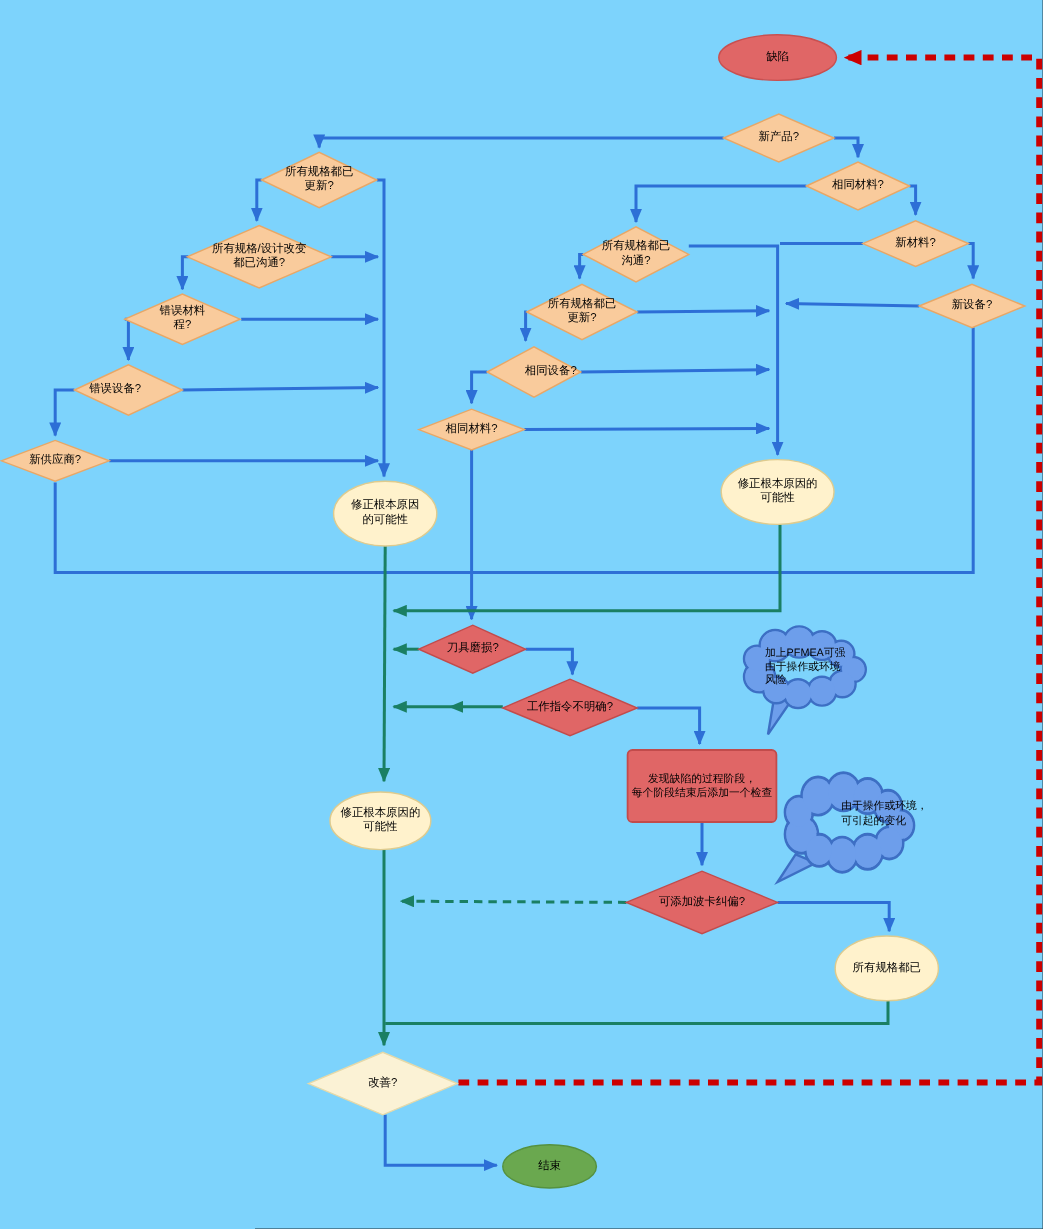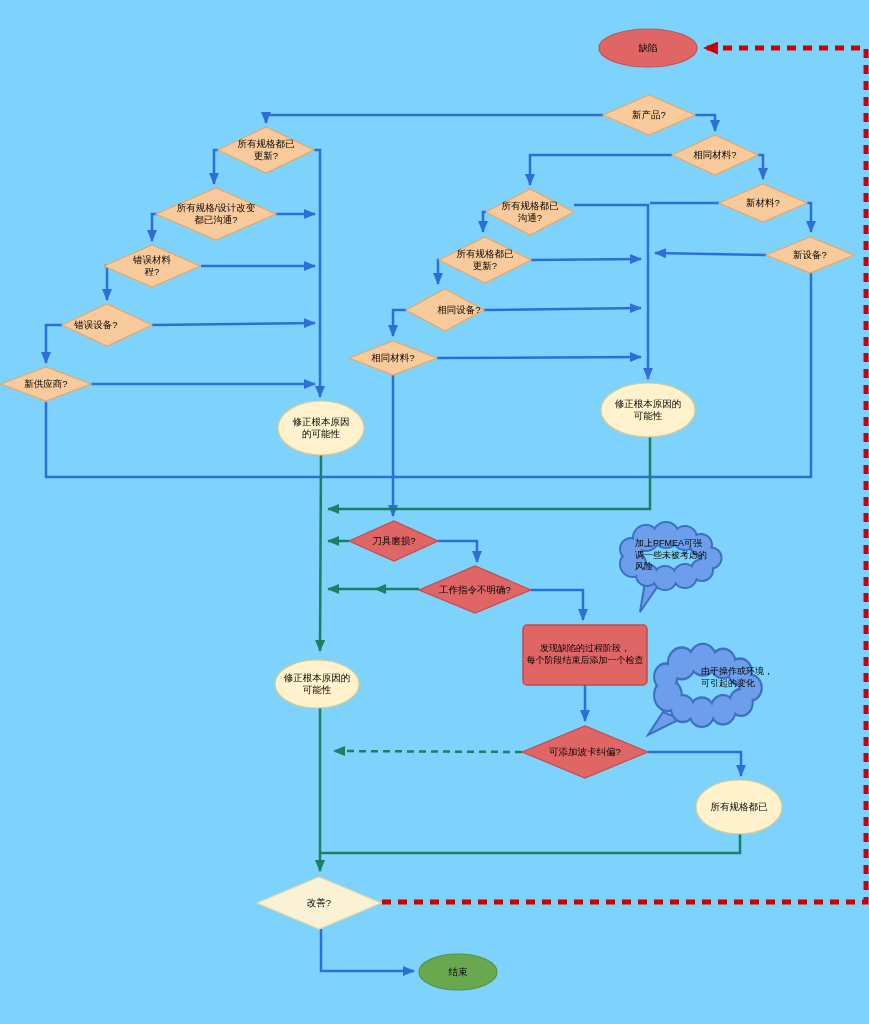"加上PFMEA可强" div.lbl { text: 调一些未被考虑的 -> 由于操作或环境 }
